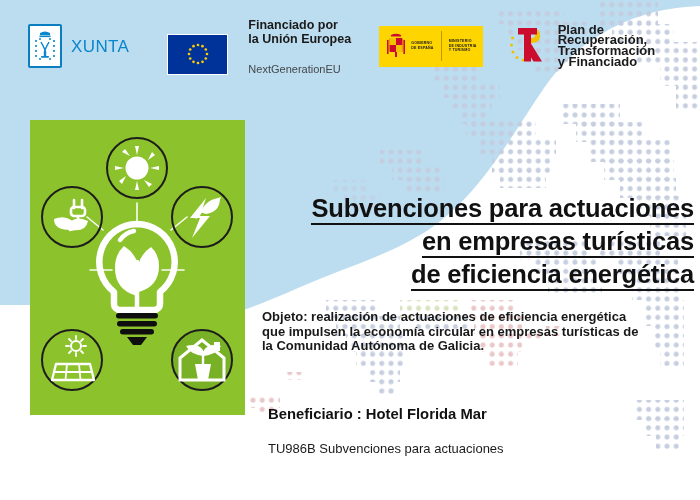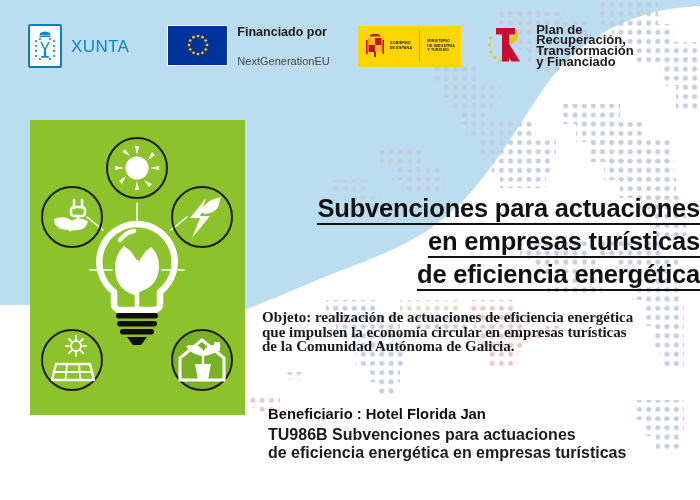"Financiado por" .logo-eu { align-items: flex-start -> flex-end; gap: none -> 11px }
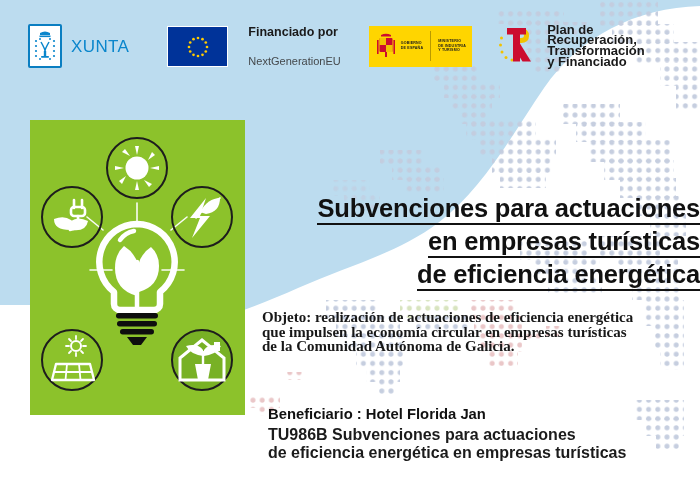"la Unión Europea" div.eu-l1 { html: none -> <div>la Unión Europea</div> }
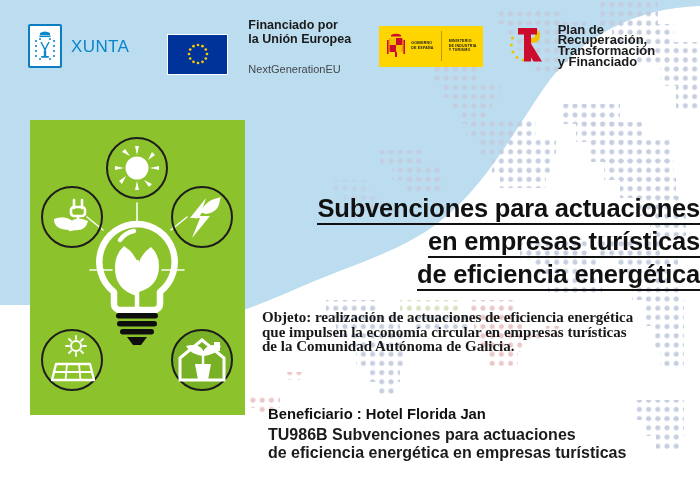"Subvenciones para actuaciones" .title-block { left: 248px -> 242px }
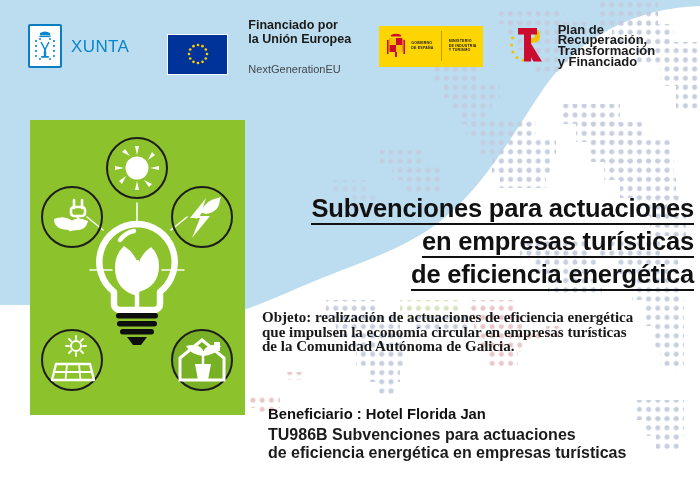"Objeto: realización de actuaciones de" .objeto { font-family: Liberation Serif, serif -> none; font-size: 15px -> 13px }
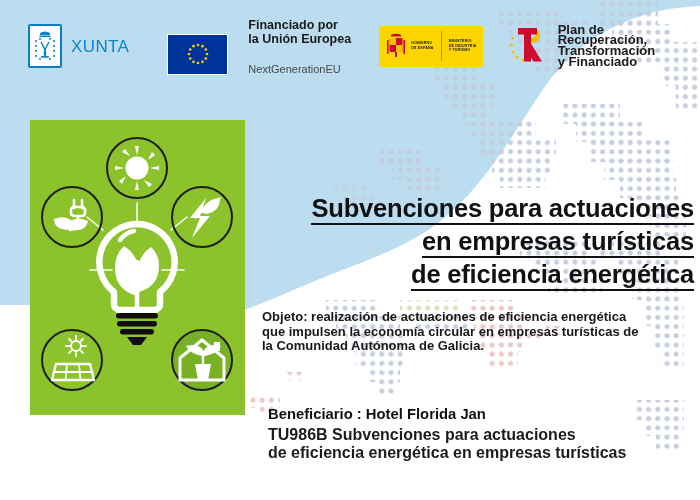"Beneficiario : Hotel Florida Jan" div.benef-title { text: Jan -> Mar }
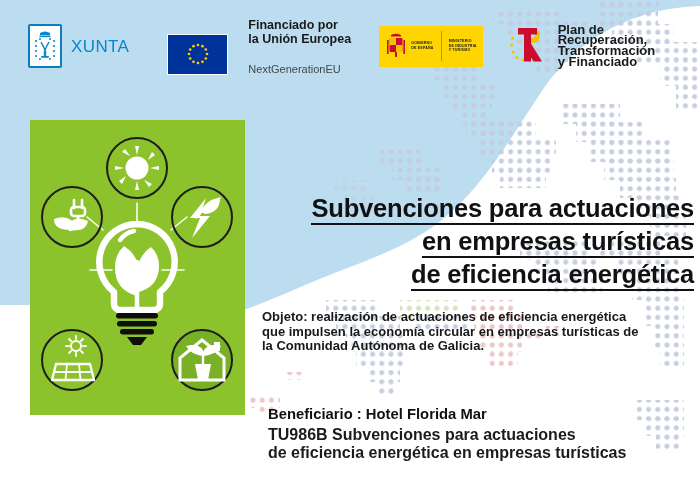"TU986B Subvenciones para actuaciones" .benef-sub { font-size: 16px -> 13px; font-weight: bold -> none; margin-top: 2px -> 16px }
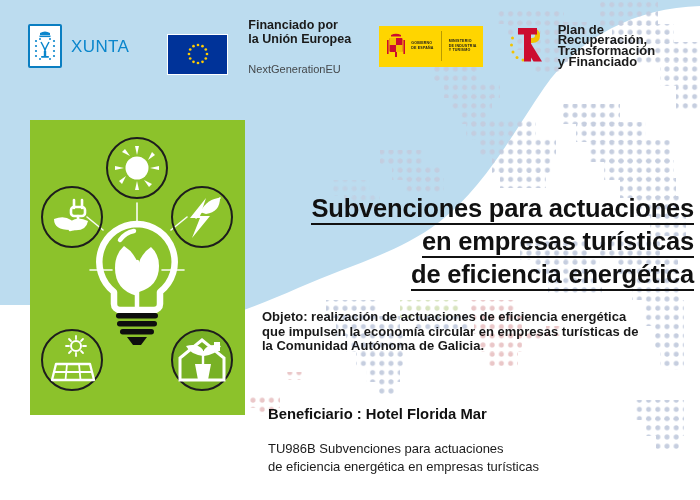"de eficiencia energética en empresas" div { html: <div>de eficiencia energética en empresas turísticas</div> -> none }
